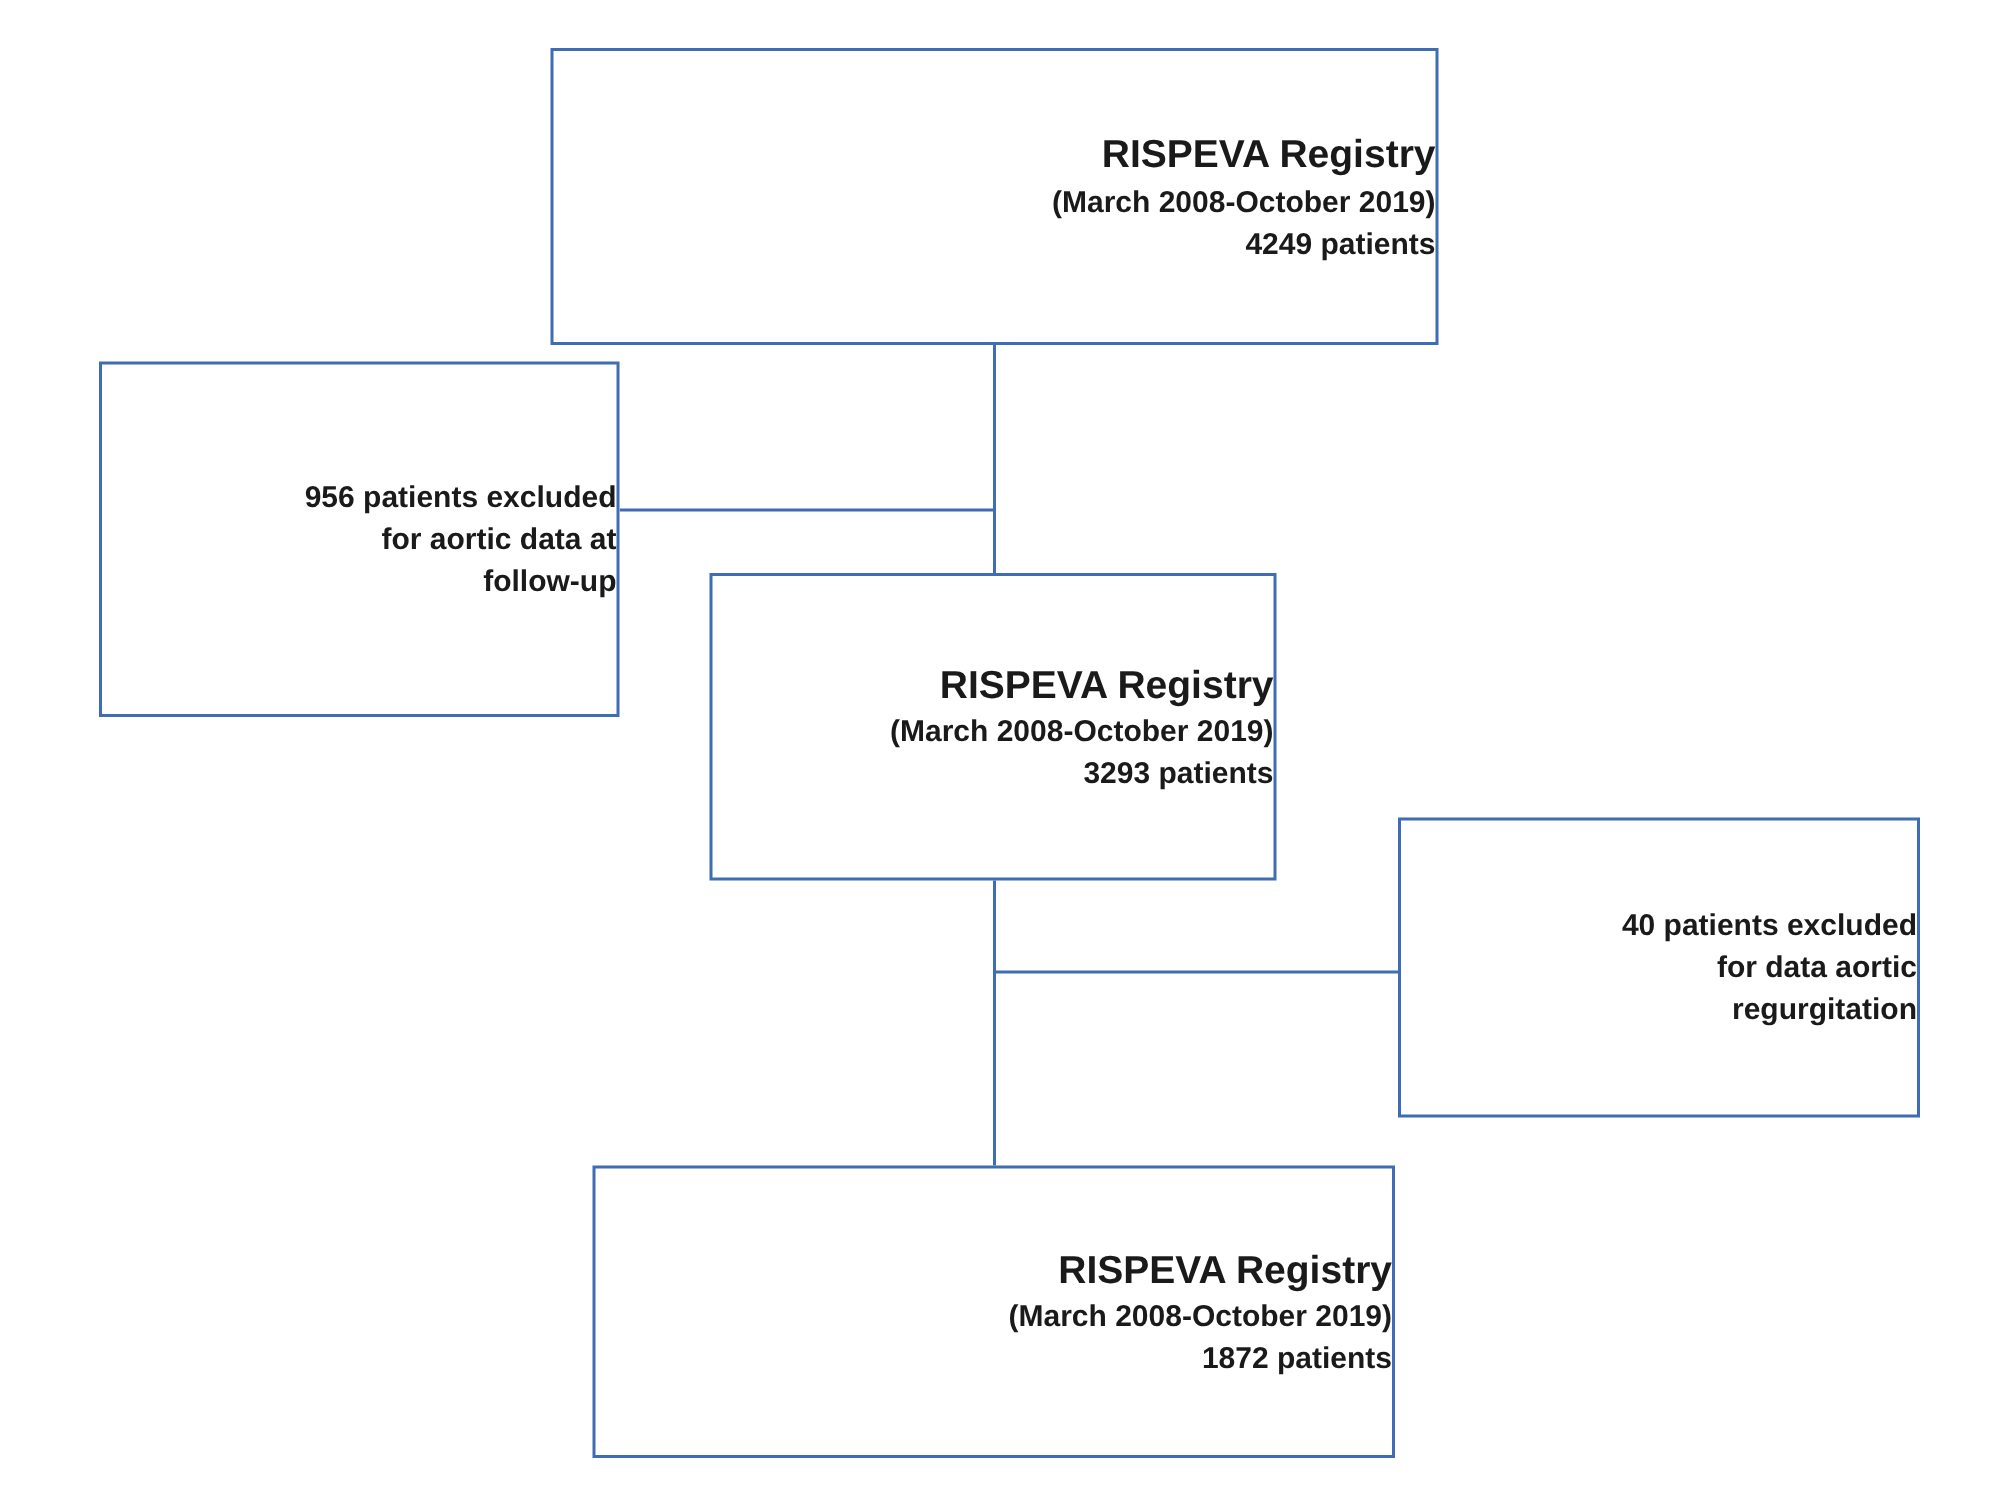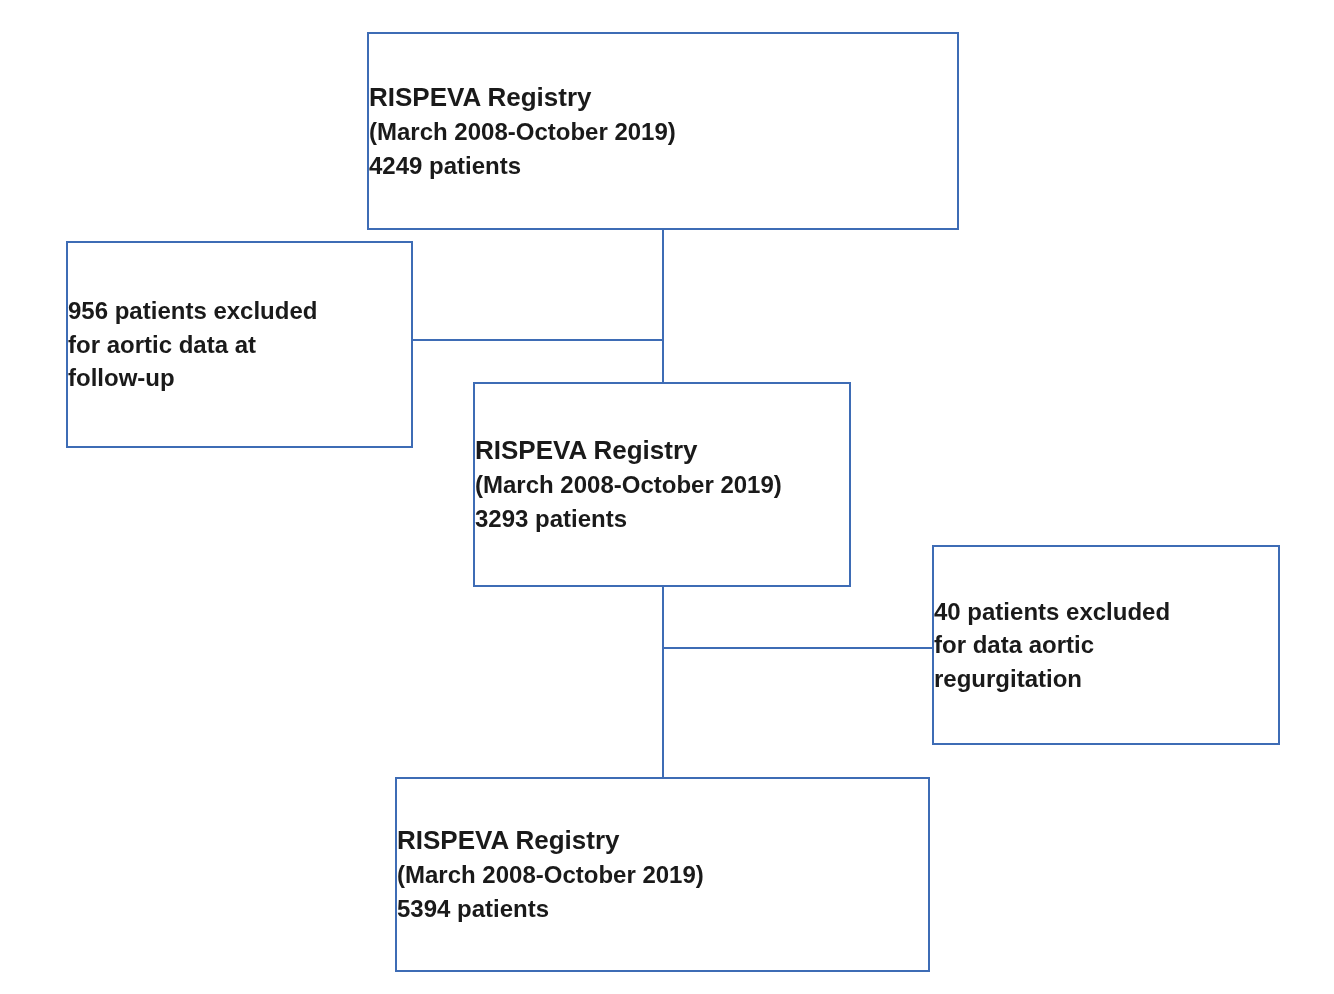"RISPEVA Registry" .box { align-items: flex-start -> flex-end }
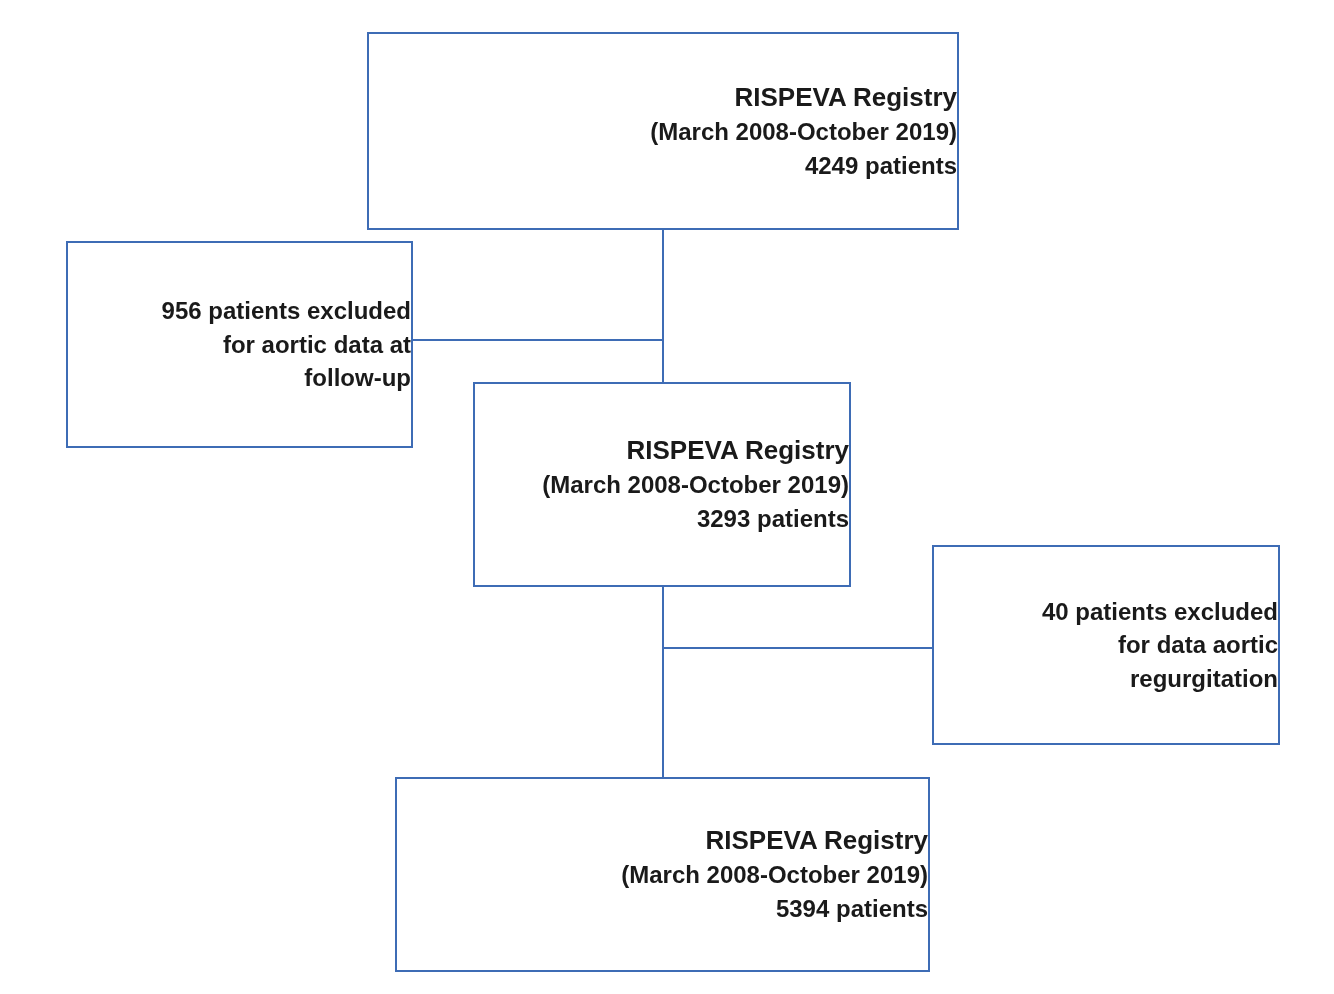"(March 2008-October 2019)" .box .line-sub, .box .line-count, .box .line-plain { font-size: 24px -> 20px }
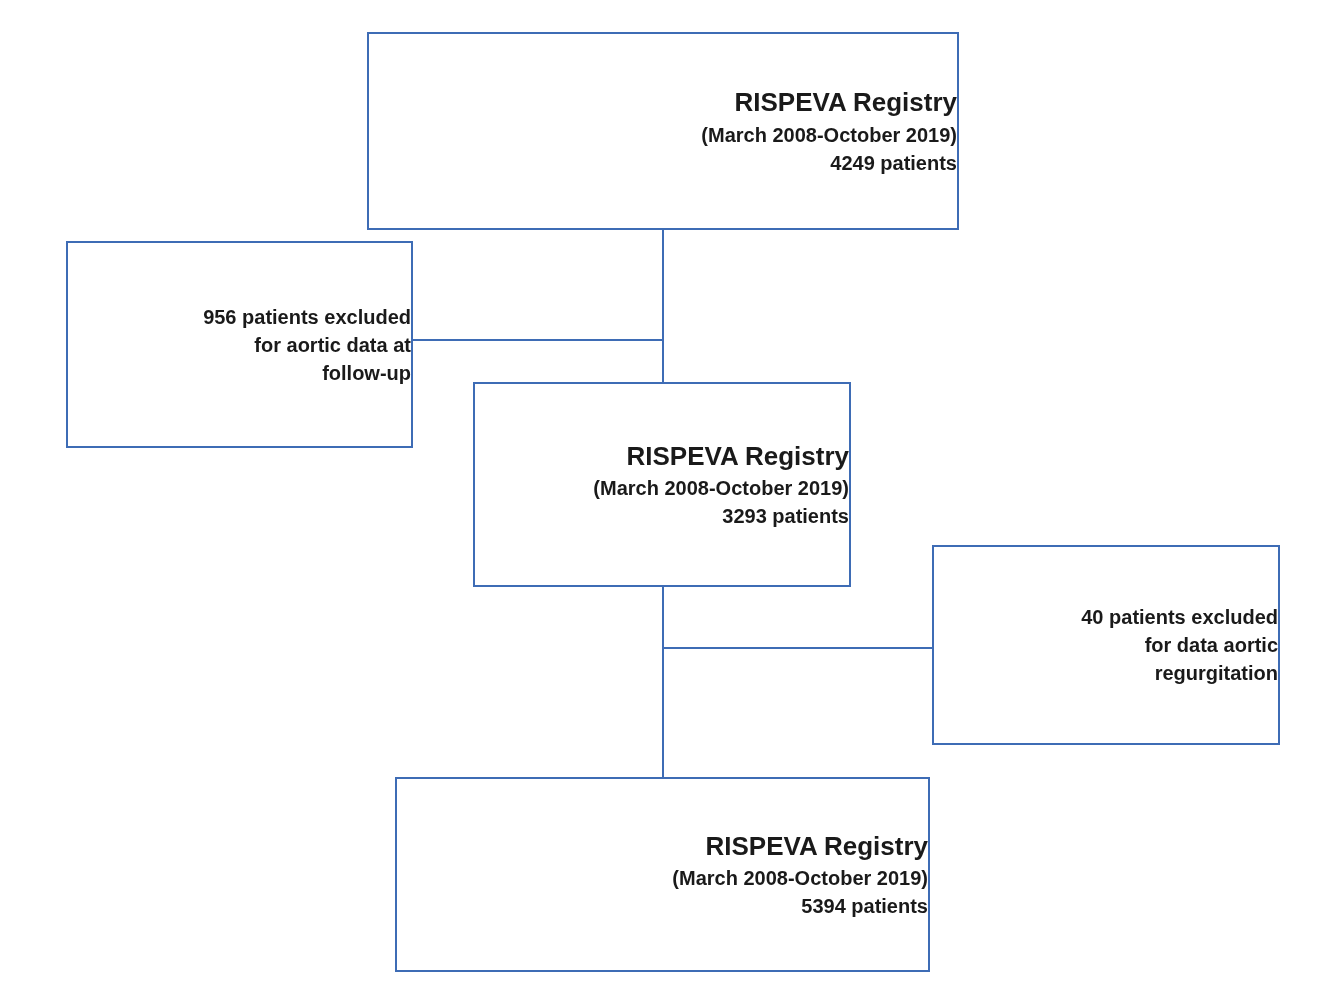"956 patients excluded" #box-excl-left { height: 207px -> 237px }
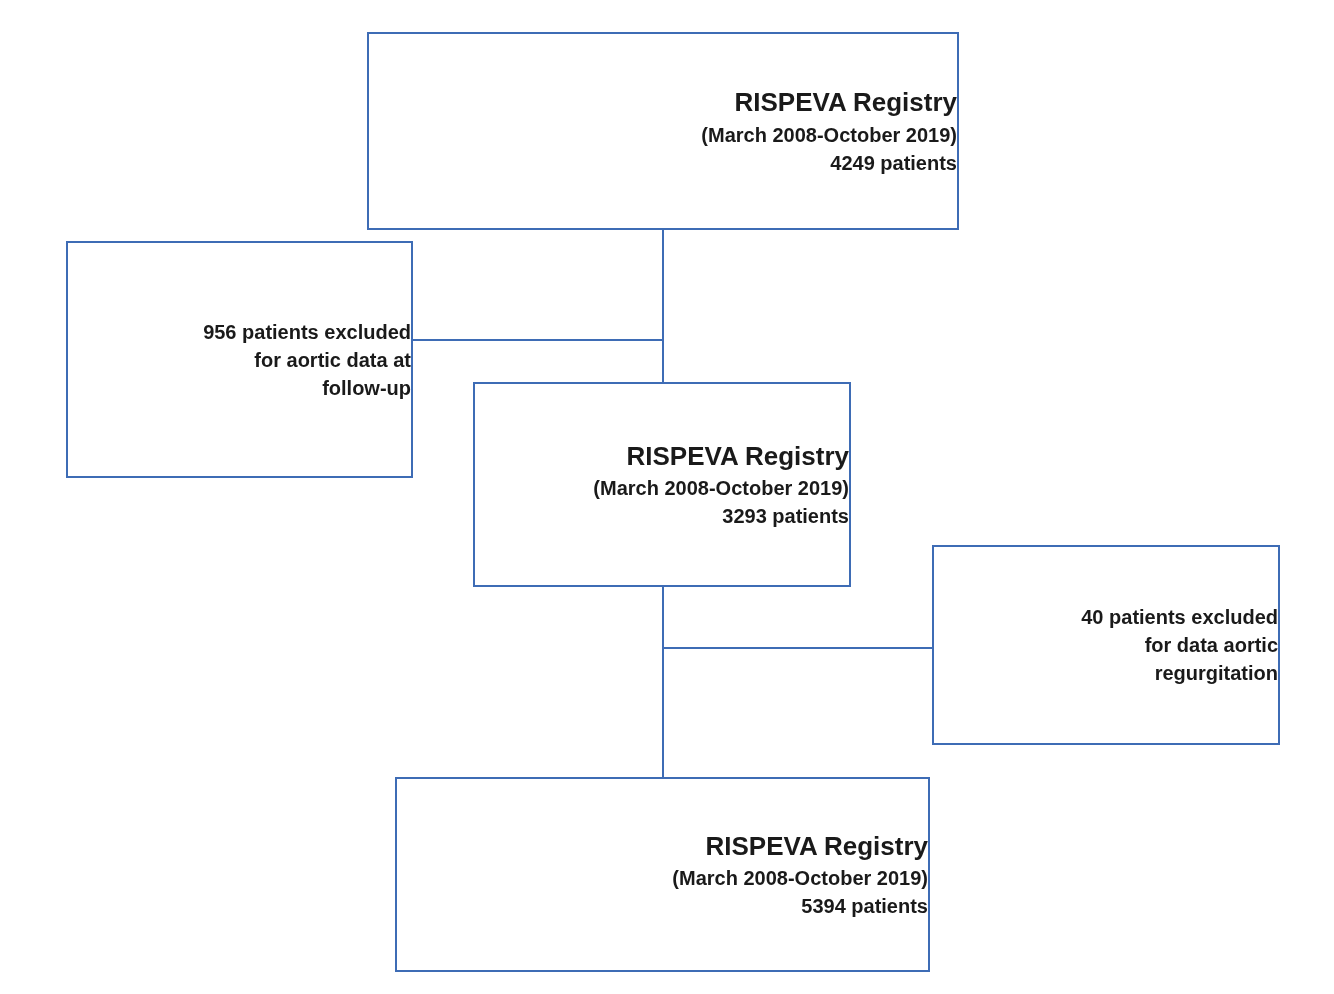"5394 patients" div.line-count { text: 5394 -> 1872 }
